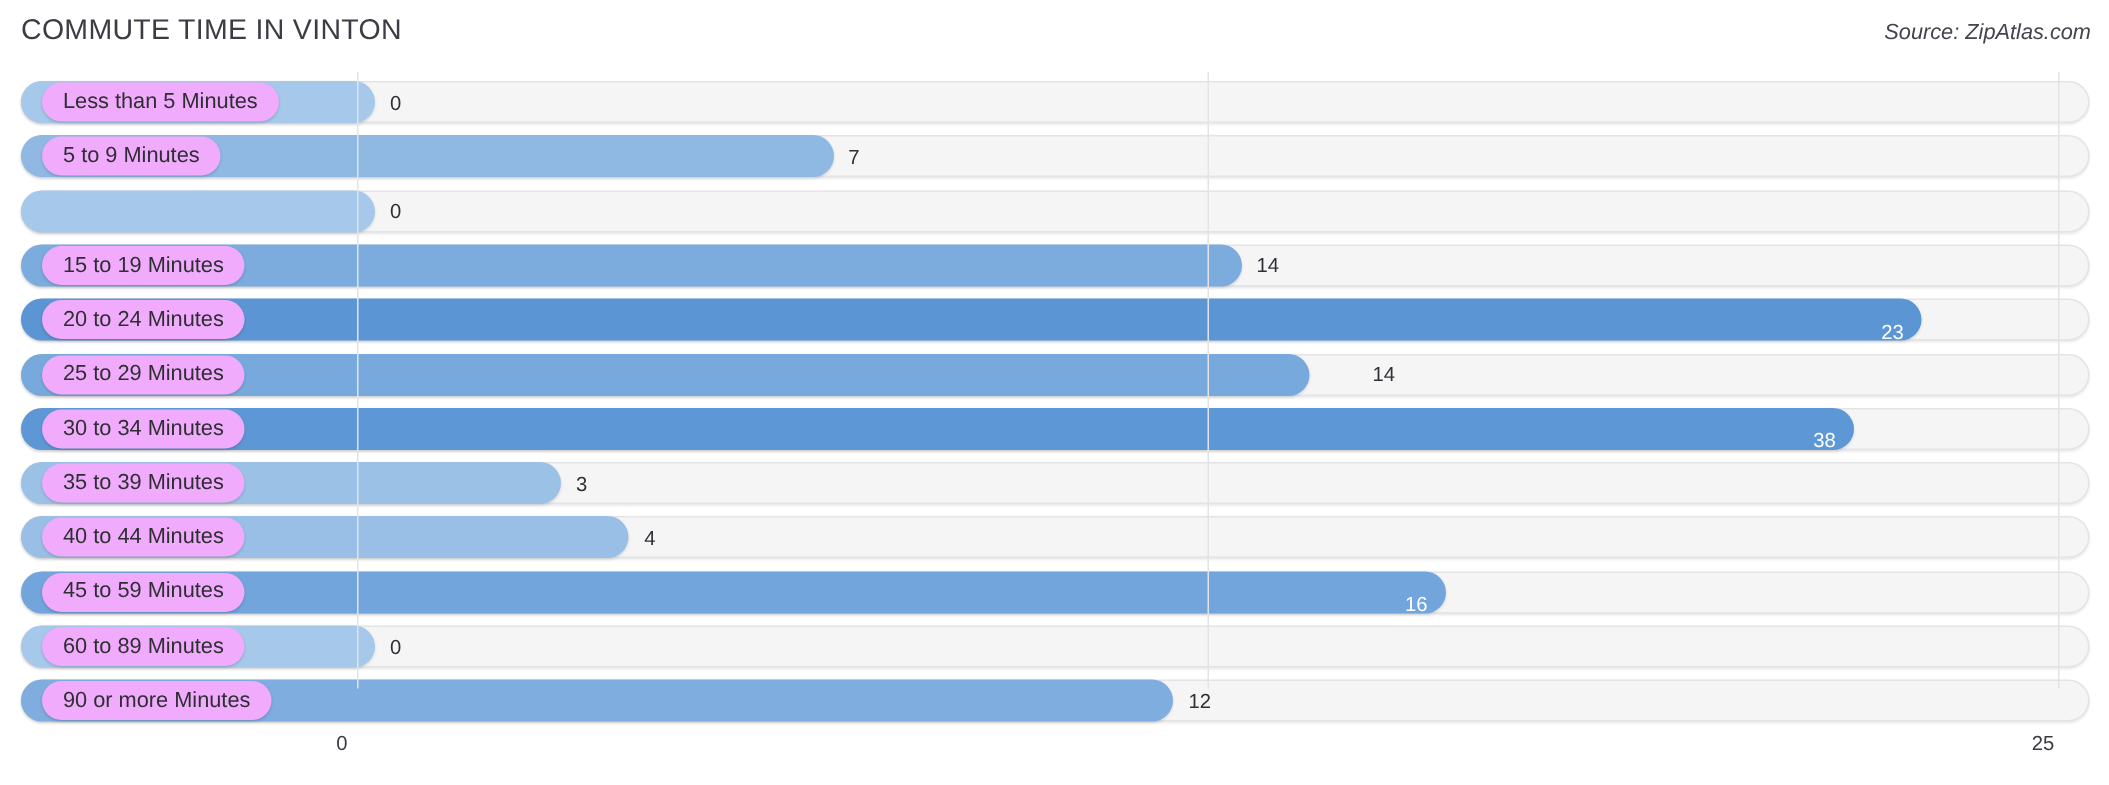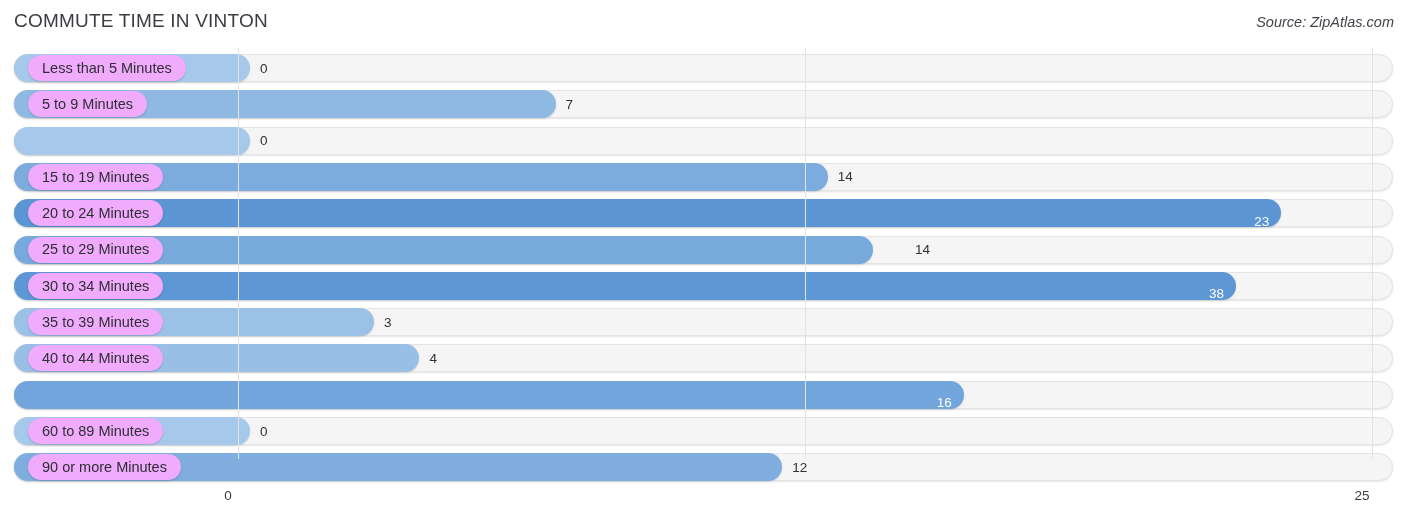"45 to 59 Minutes" div.label-pill { html: none -> <div> <span>45 to 59 Minutes</span> </div> }
